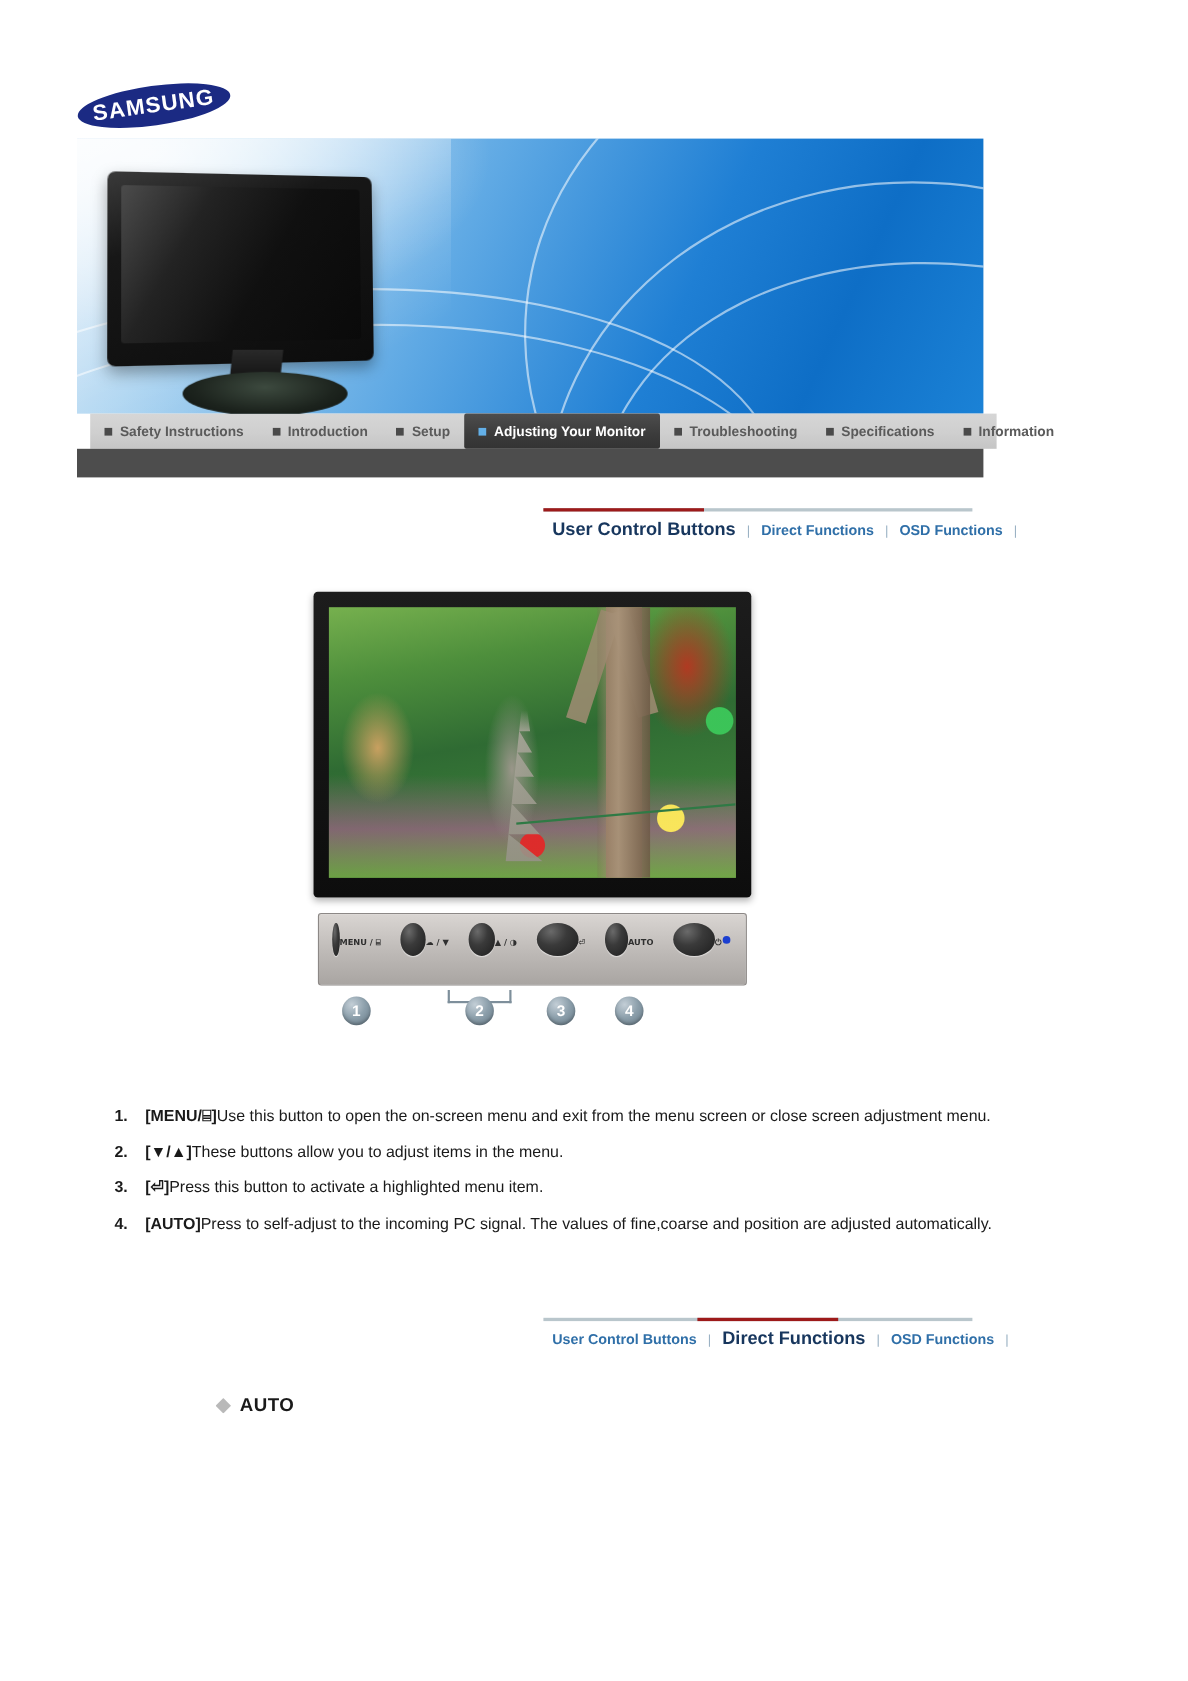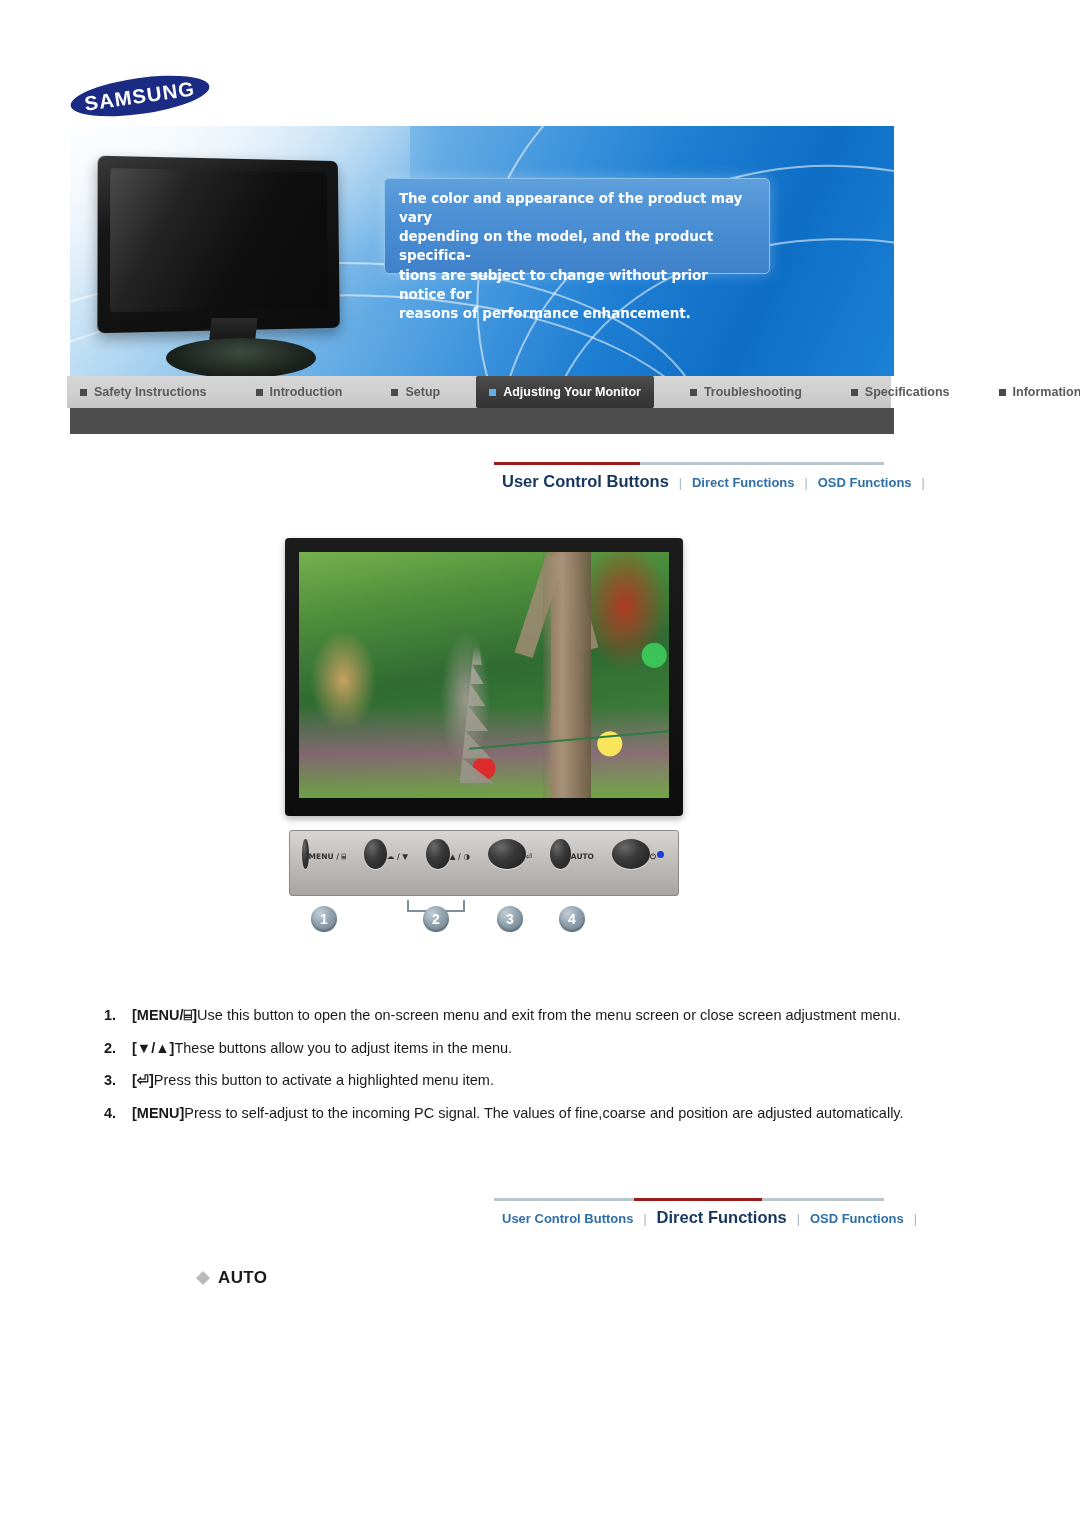"The color and appearance of" div.notice { html: <div> <div>The color and appearance of the product may vary depending on the model, and the product specifica- tions are subject to change without prior notice for reasons of performance enhancement.</div> </div> -> none }
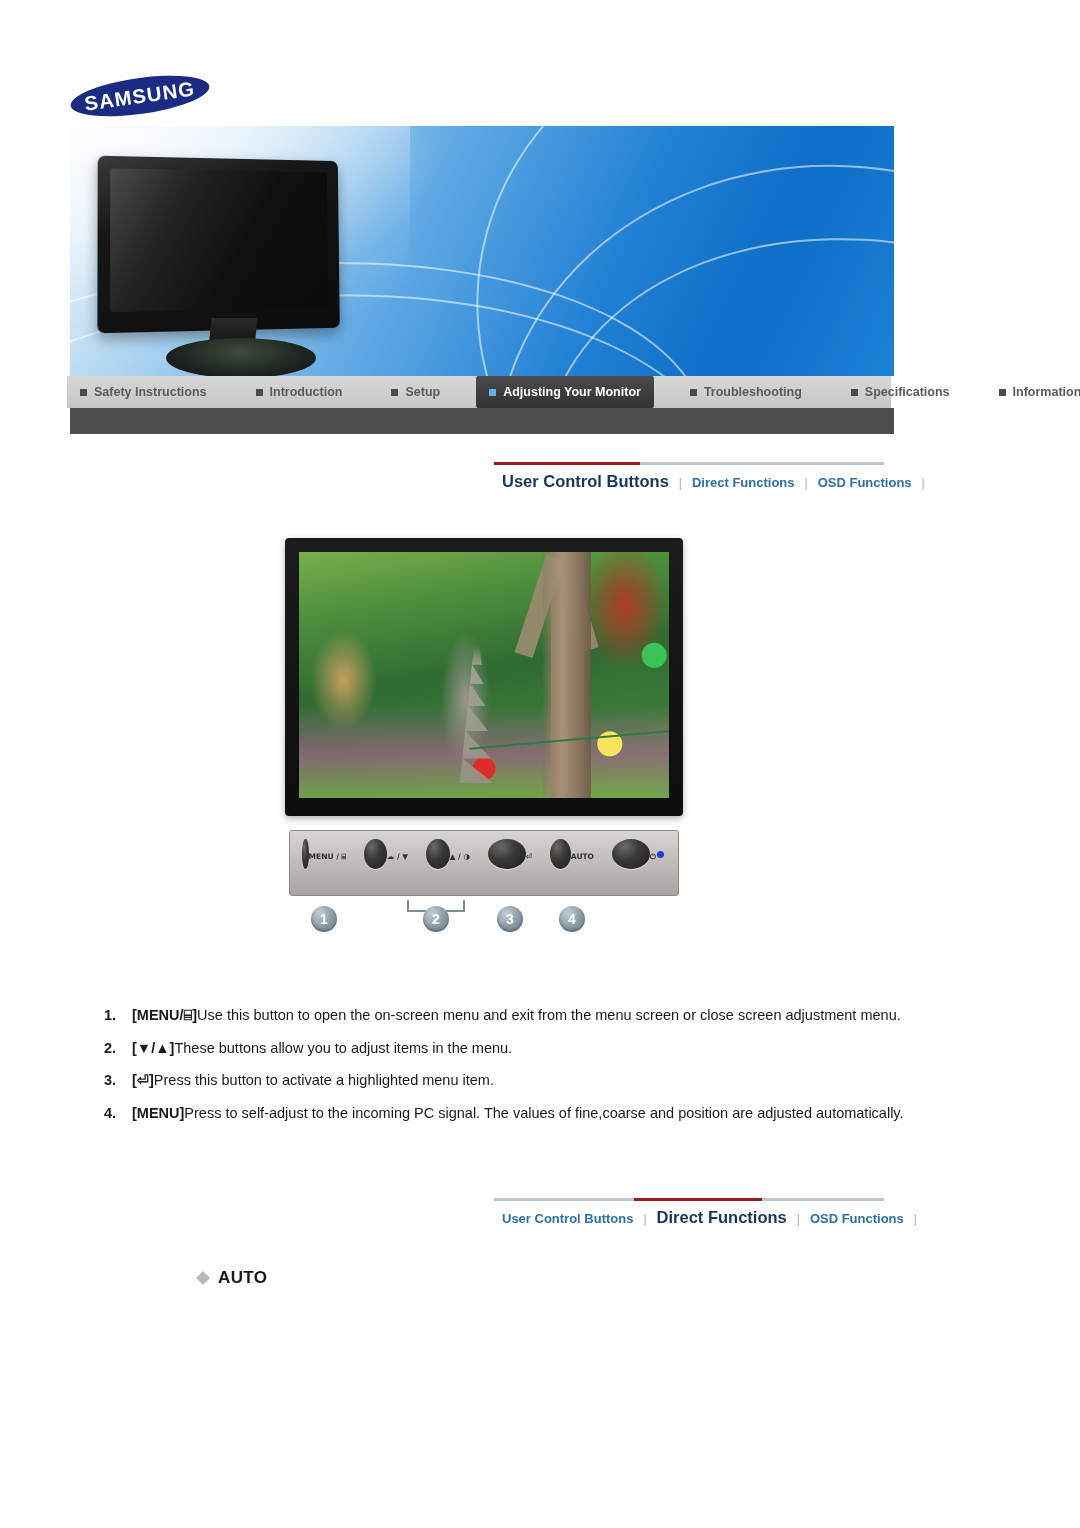"Safety Instructions" .navbar { gap: 23px -> none; left: 67px -> 82px }
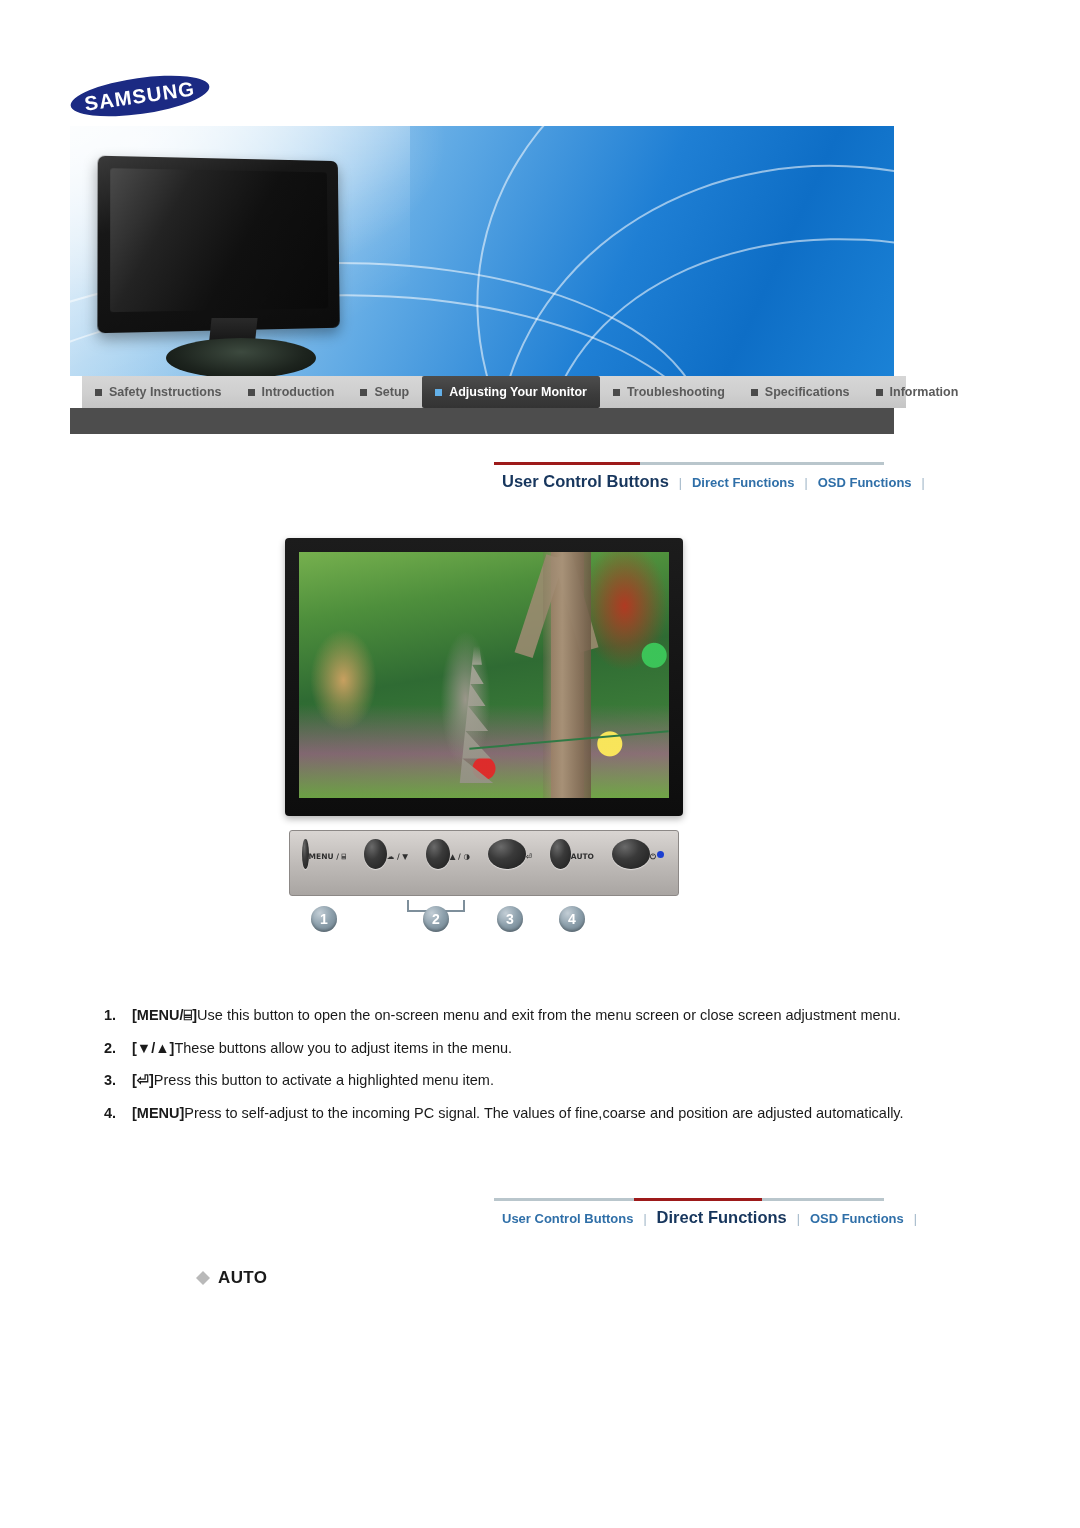"[MENU]" span.key { text: MENU -> AUTO }
